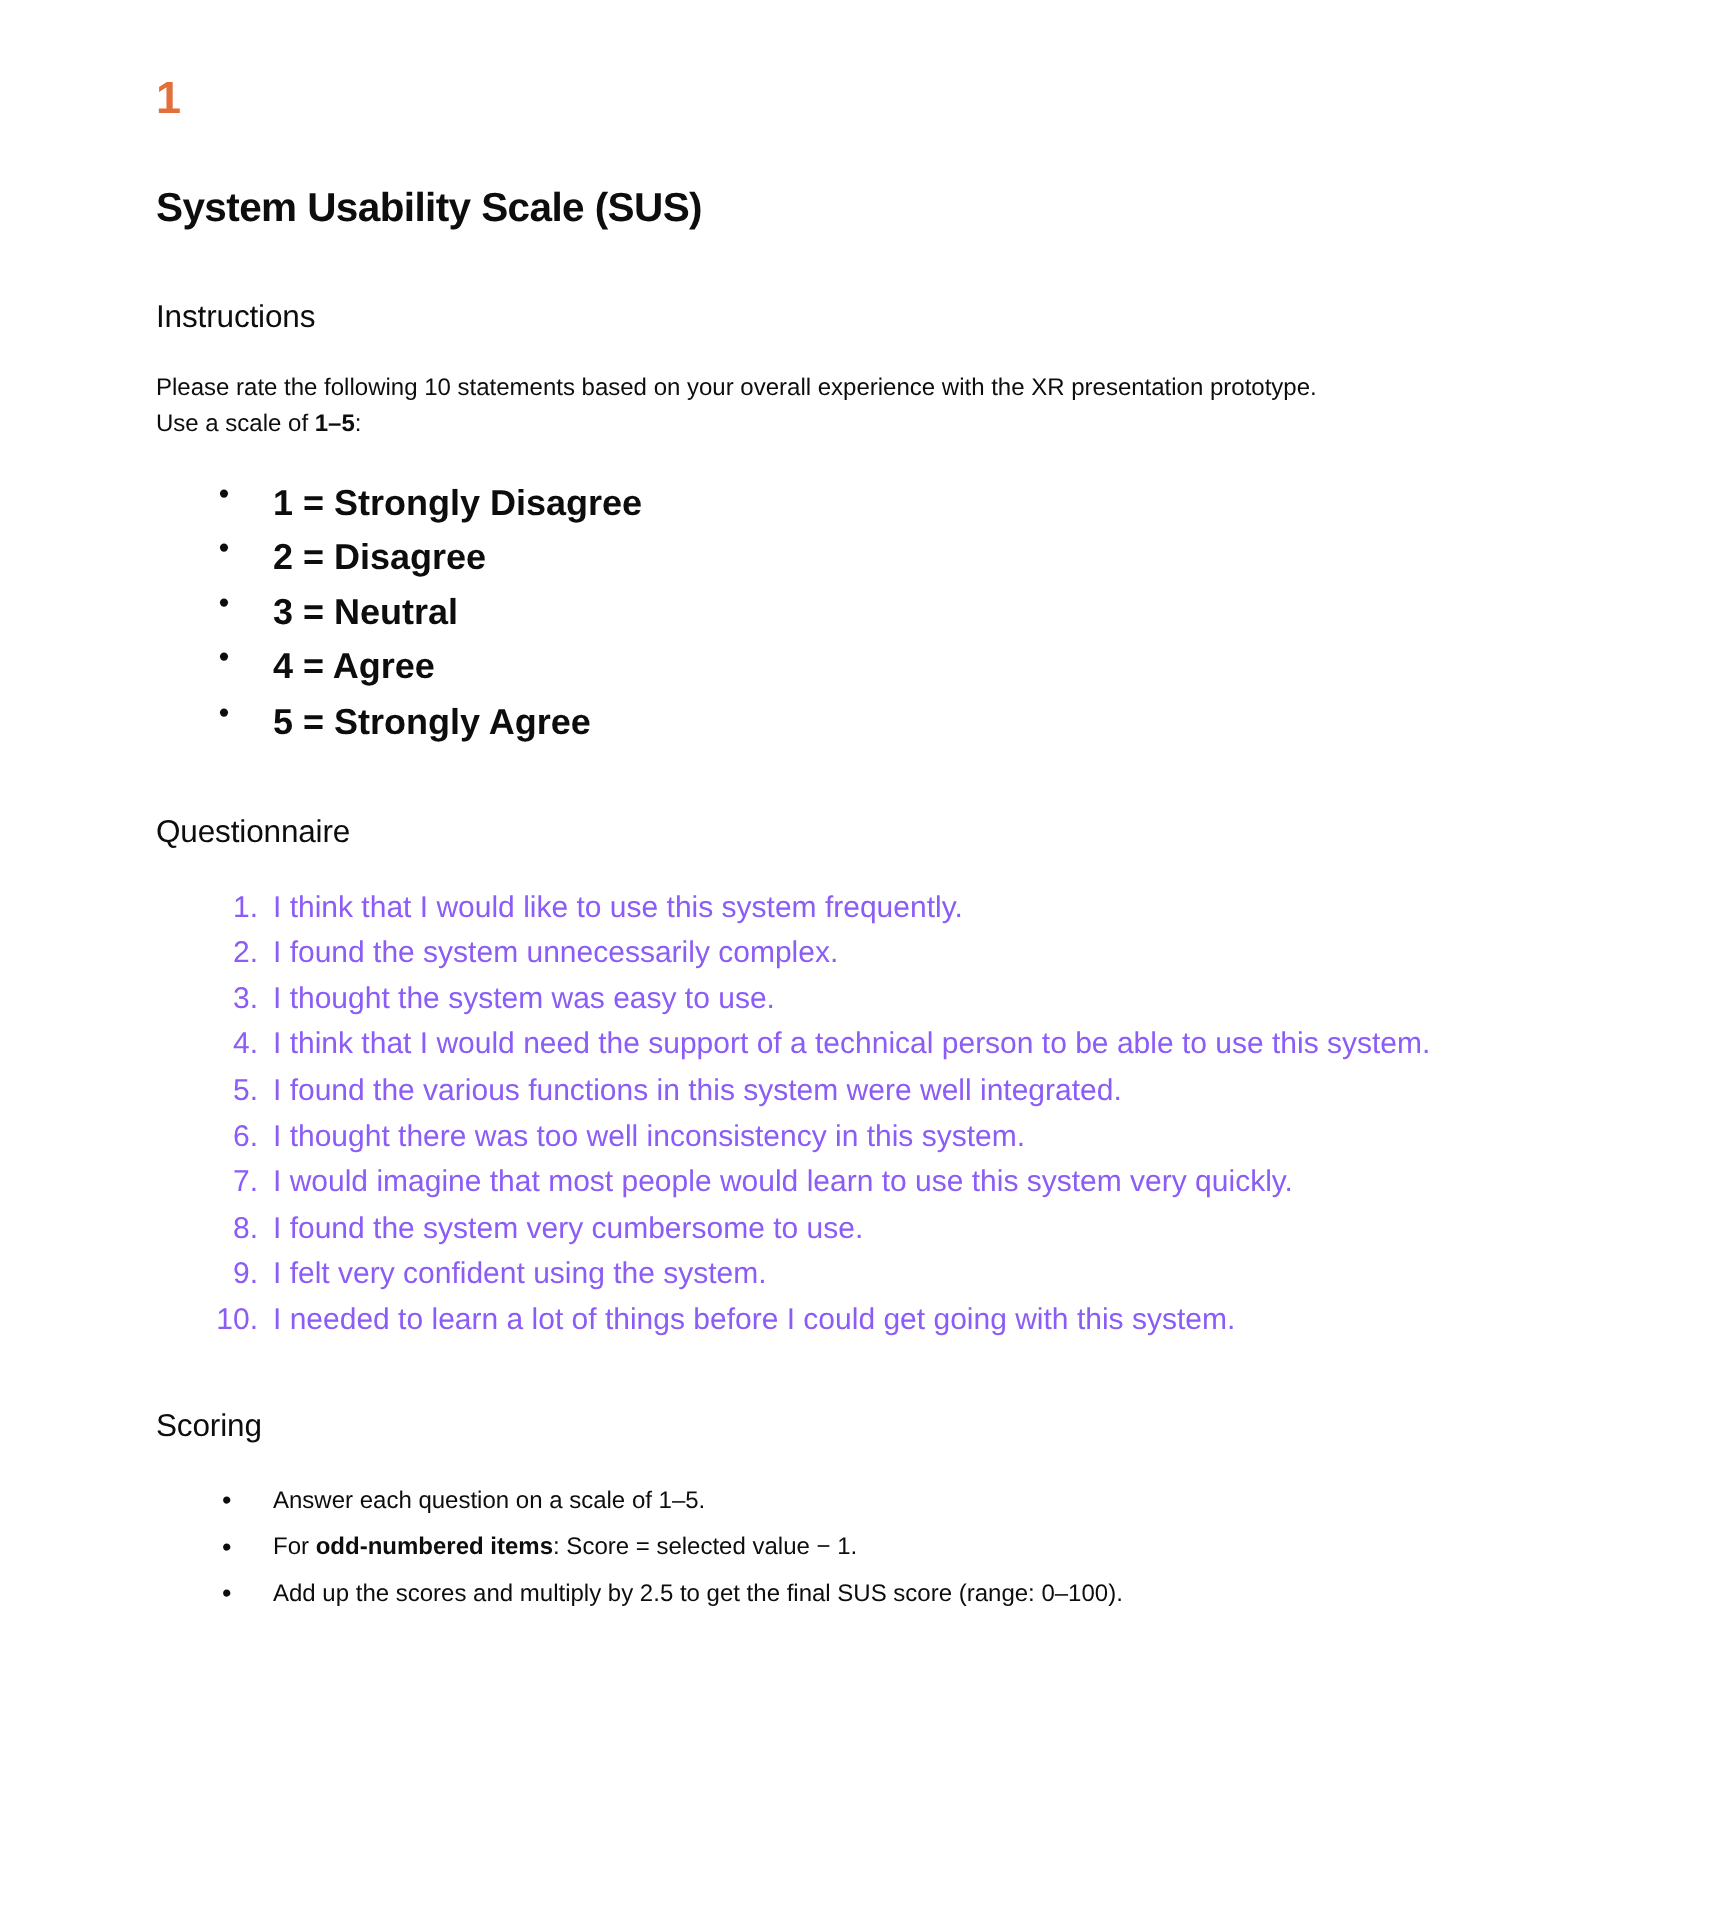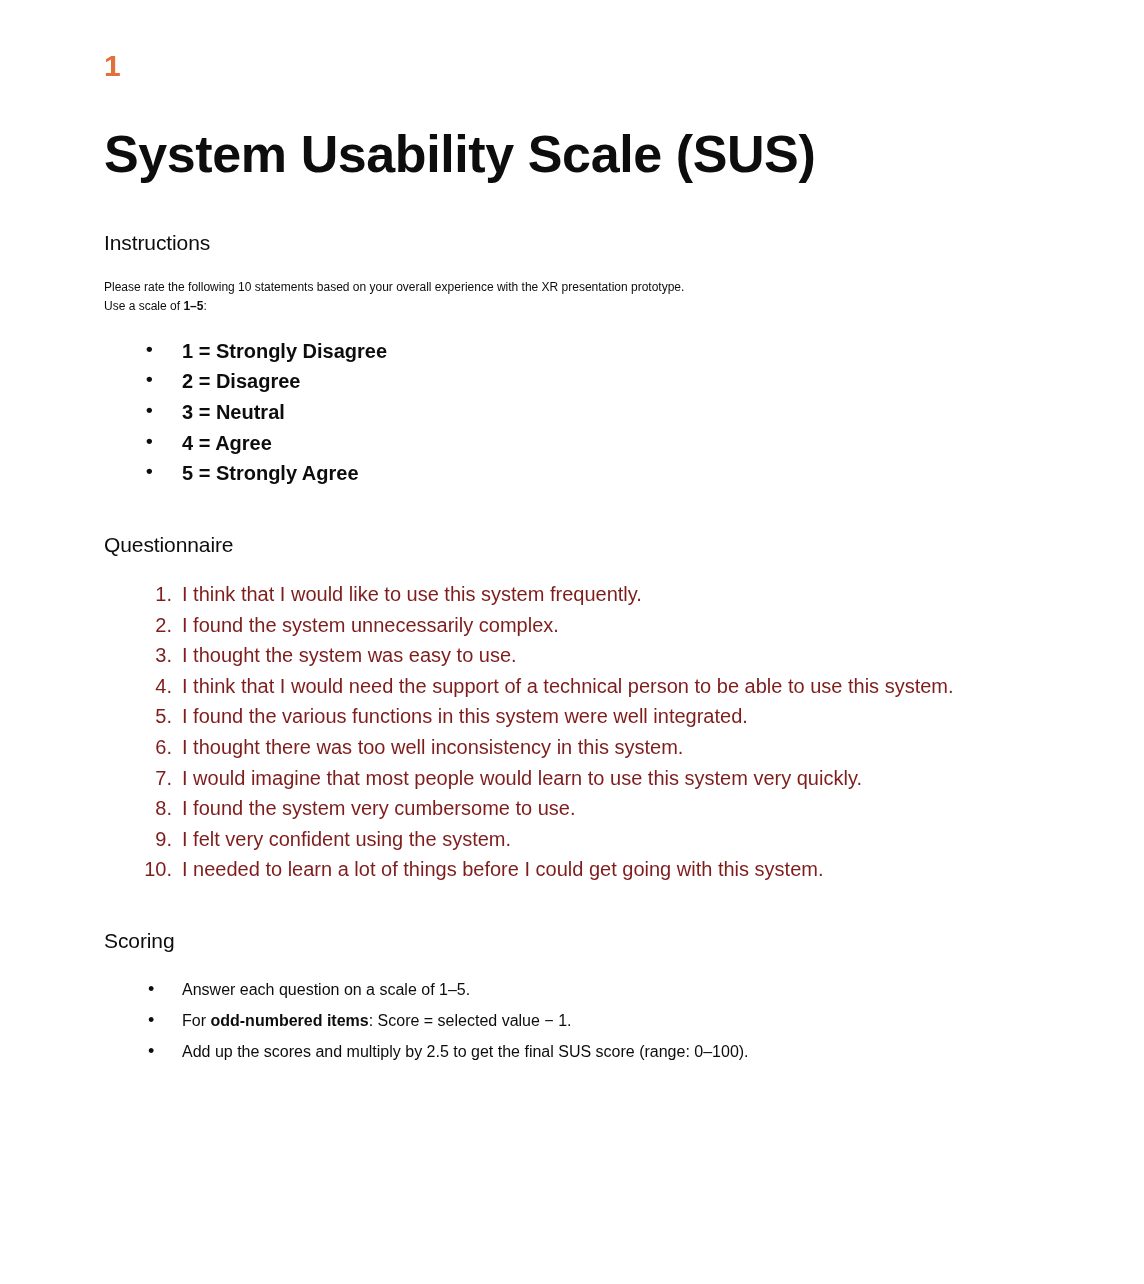"System Usability Scale (SUS)" .doc-title { font-size: 52px -> 27px }
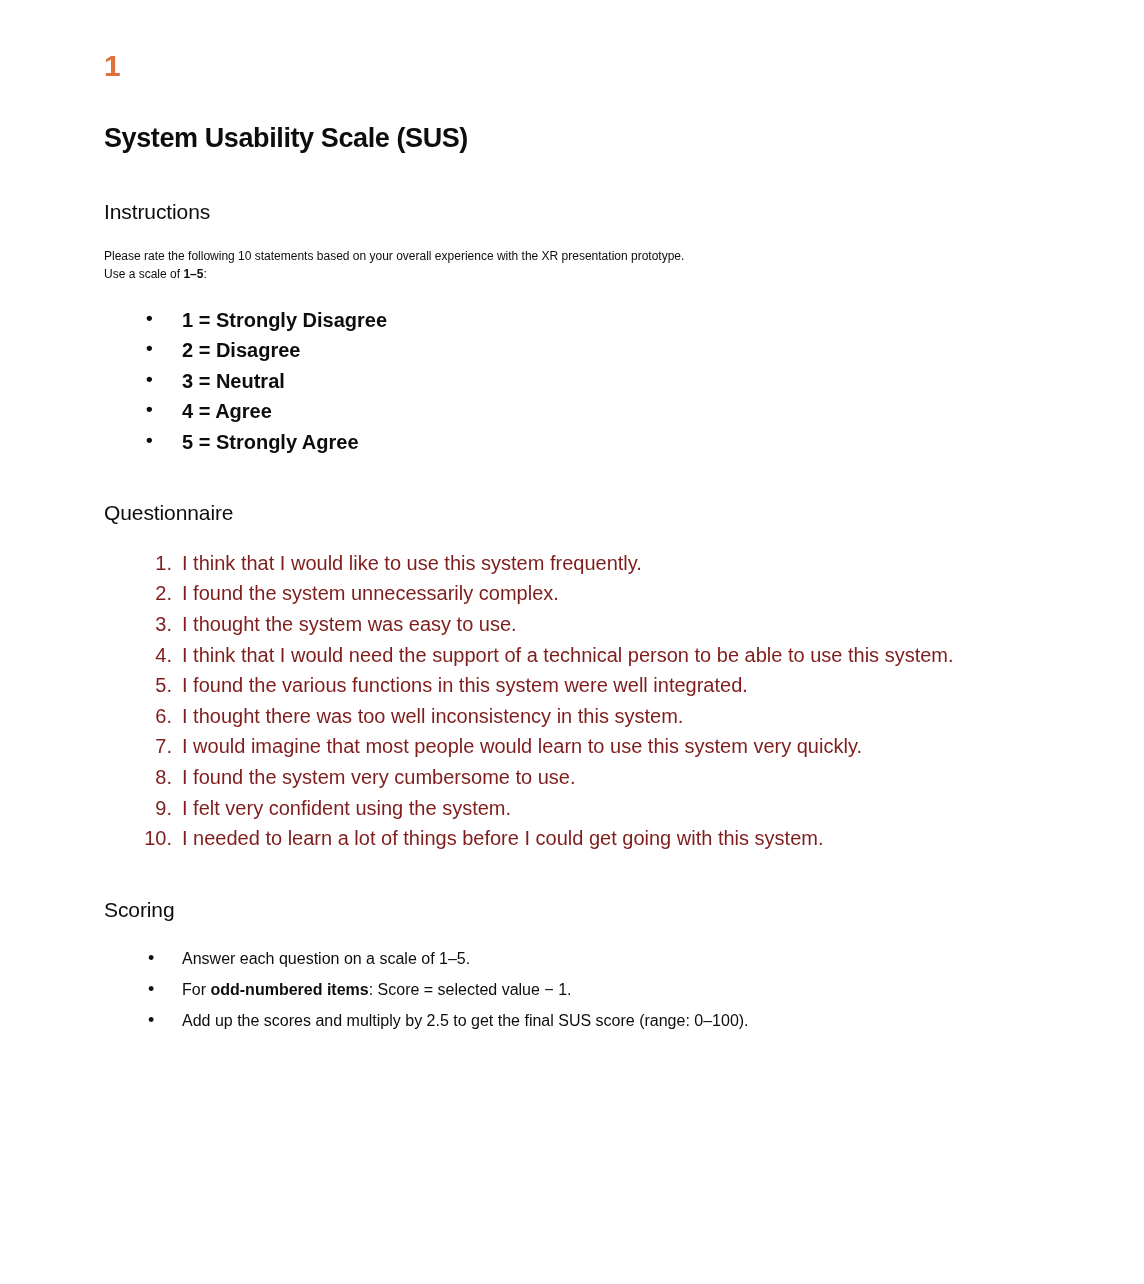"Please rate the following 10" .body-par { font-size: 12px -> 16px }
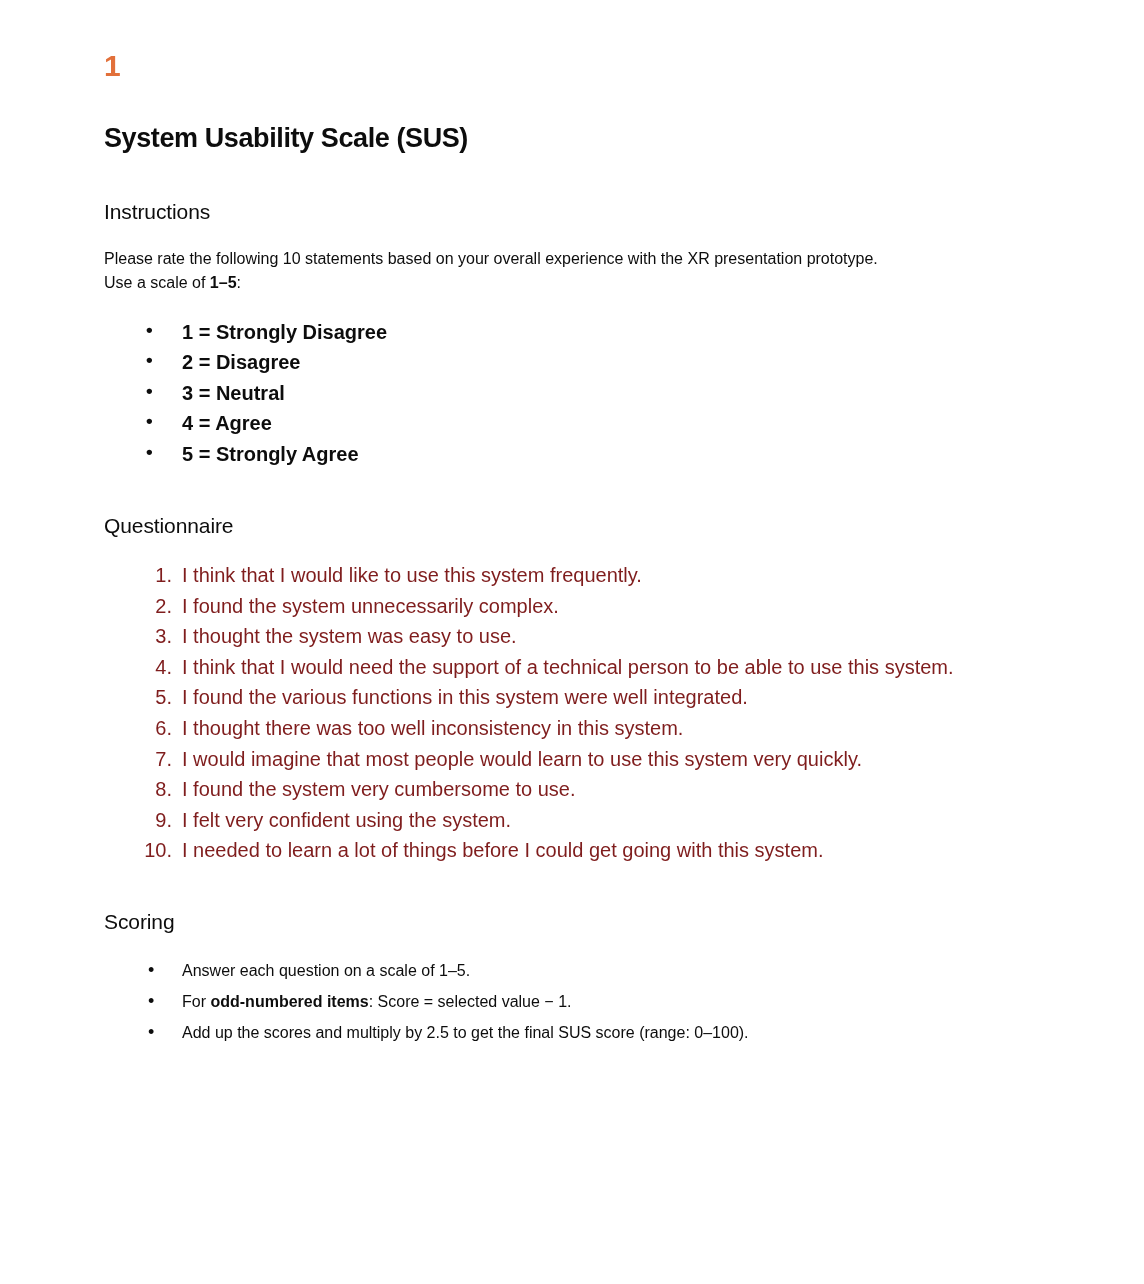"1 = Strongly Disagree" ul.bullets > li { font-size: 20px -> 24px }
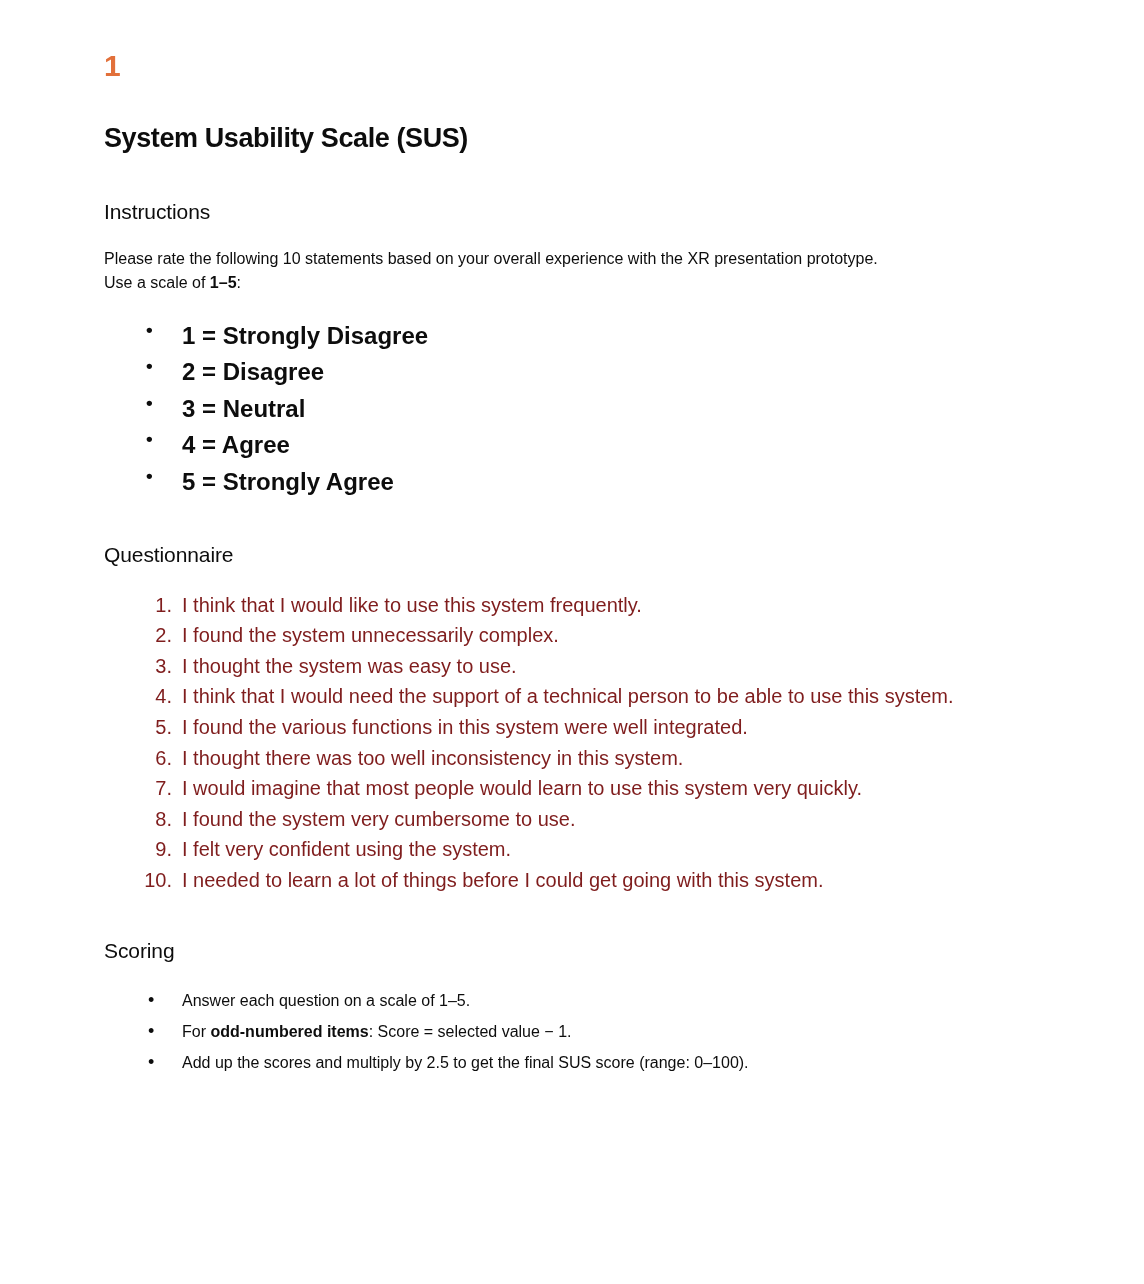"I think that I would" .red-list > li, .red-list > li::before { color: #7f1d1d -> #8b5cf6 }
